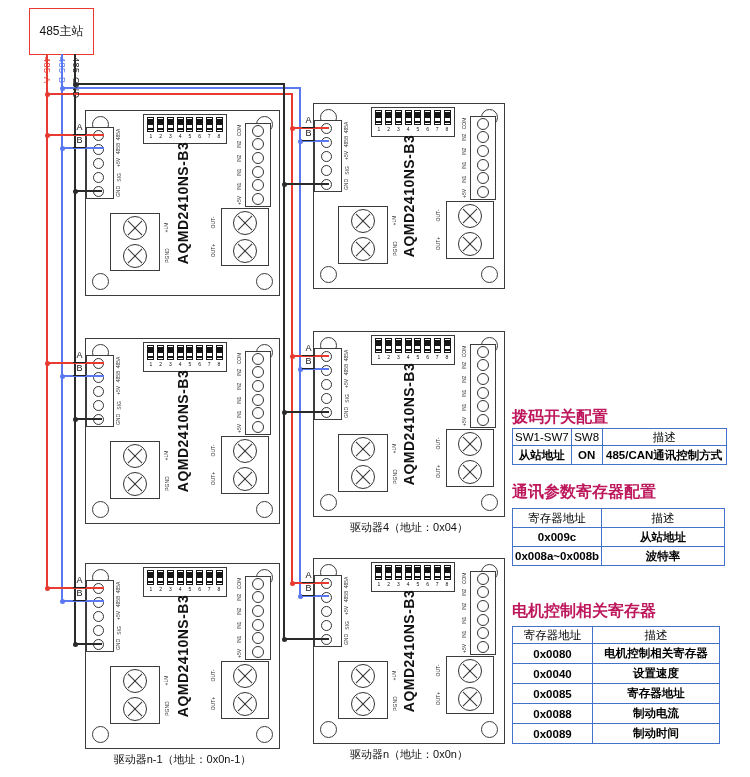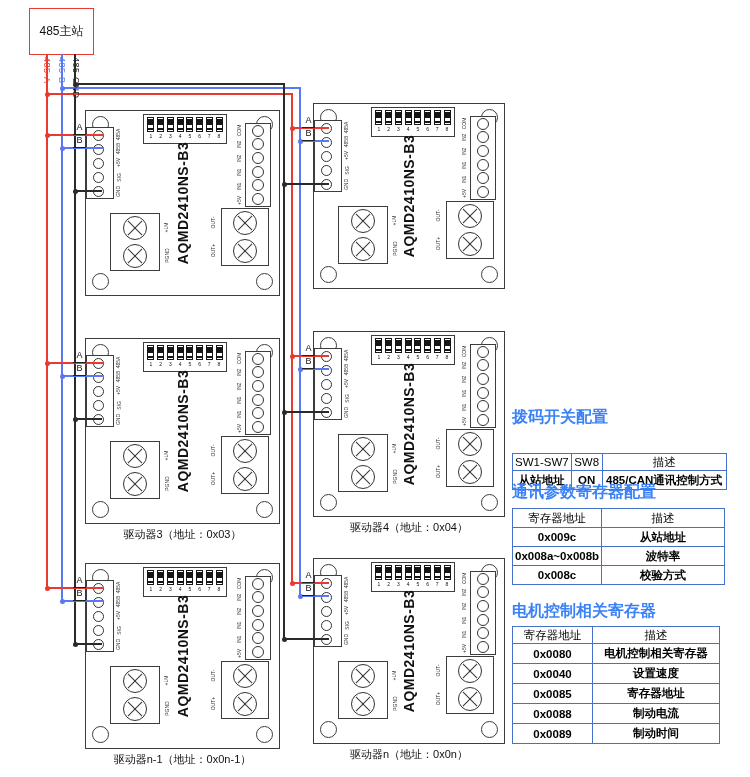"拨码开关配置" .ttitle { color: #3b82f6 -> #be185d }
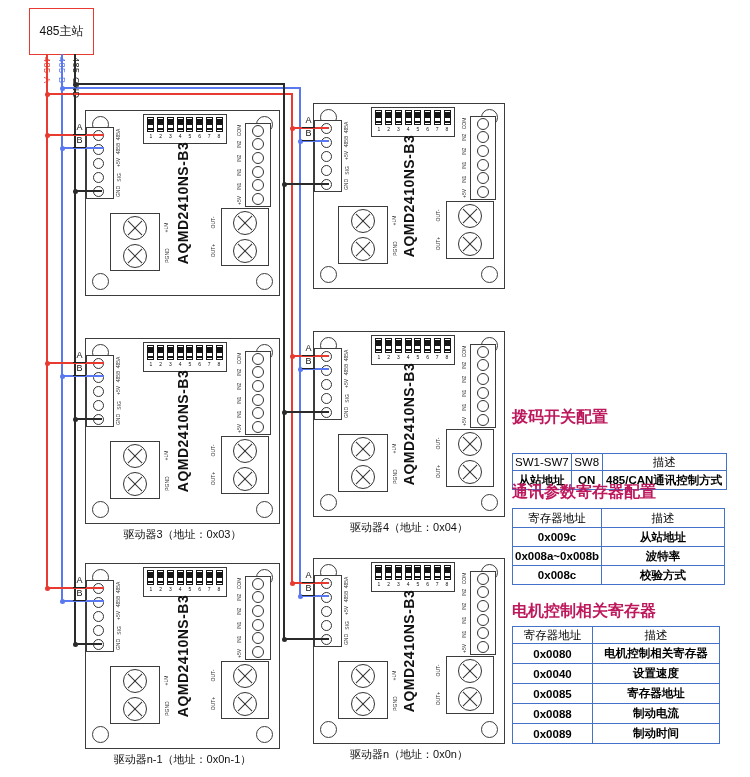"SW1-SW7" table.cfg { top: 453px -> 428px }
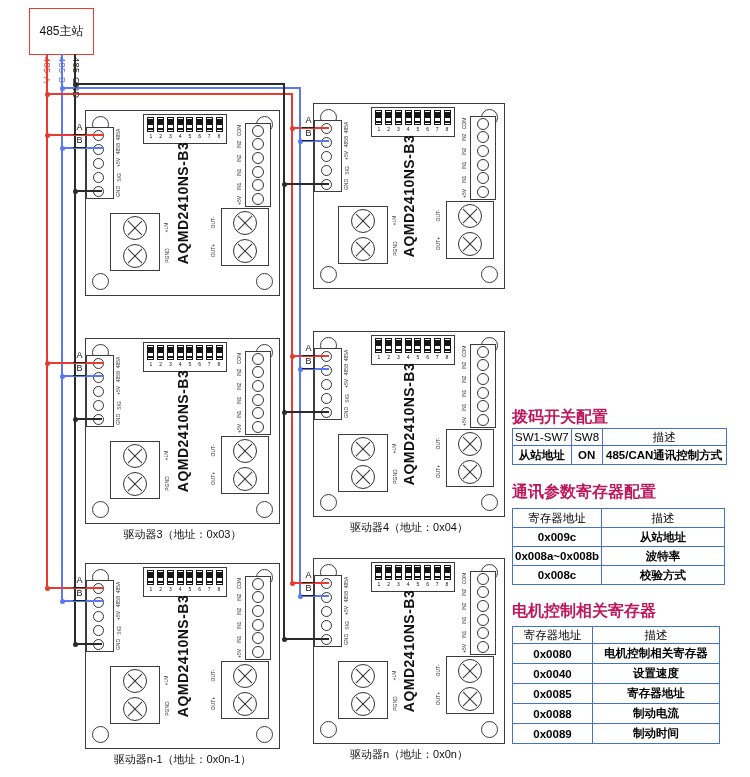"驱动器3（地址：0x03）" div.caption { html: <div>驱动器3（地址：0x03）</div> -> none }
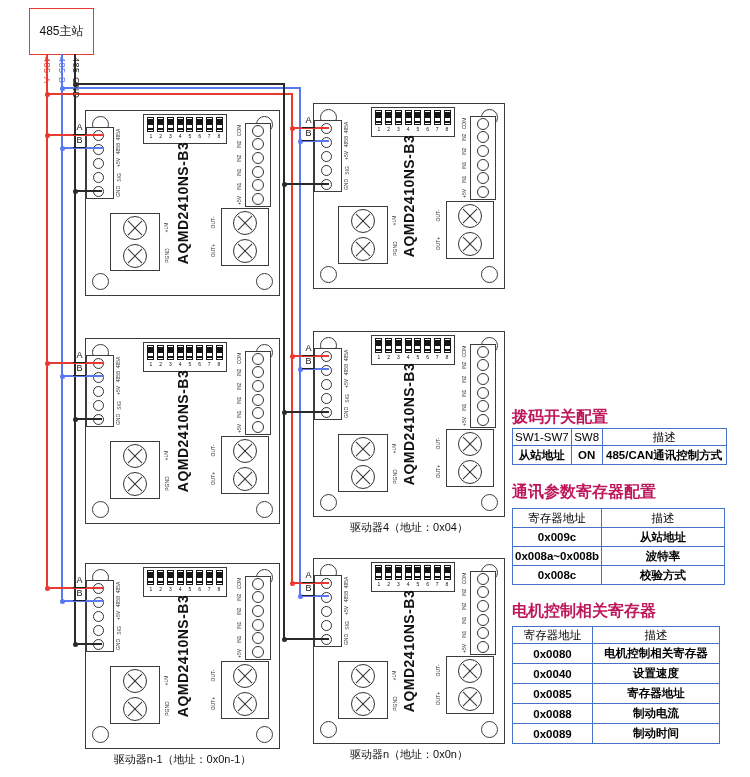"0x008c" tr { html: <tr> <td>0x008c</td> <td>校验方式</td> </tr> -> none }
